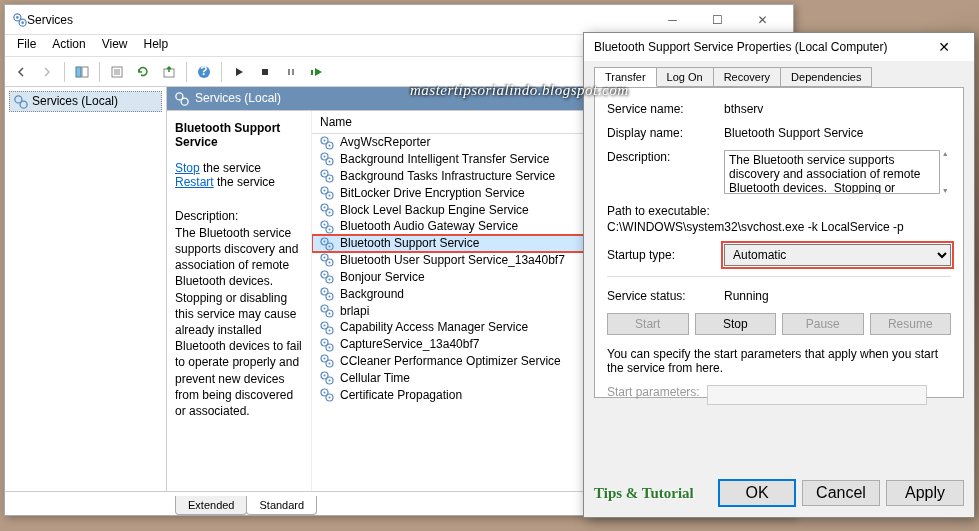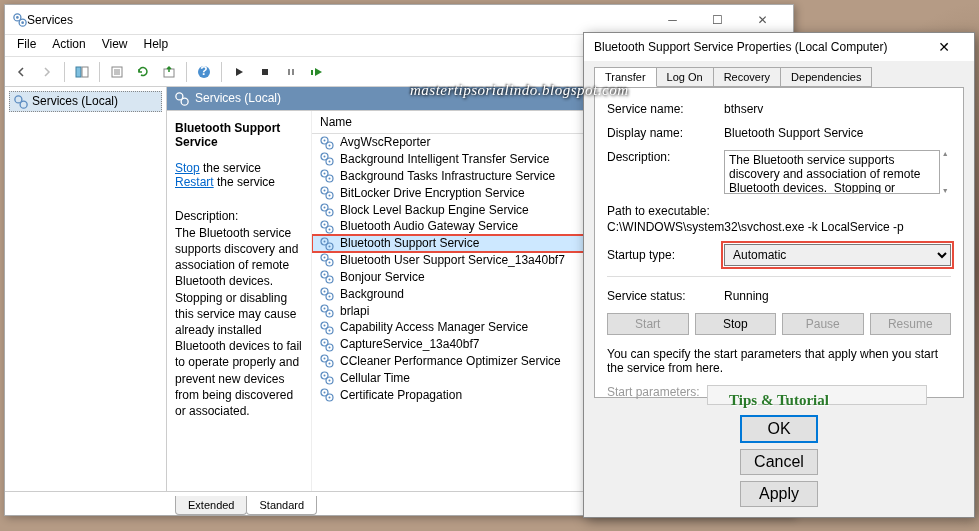"Tips & Tutorial" .dialog-footer { flex-direction: column -> none }
